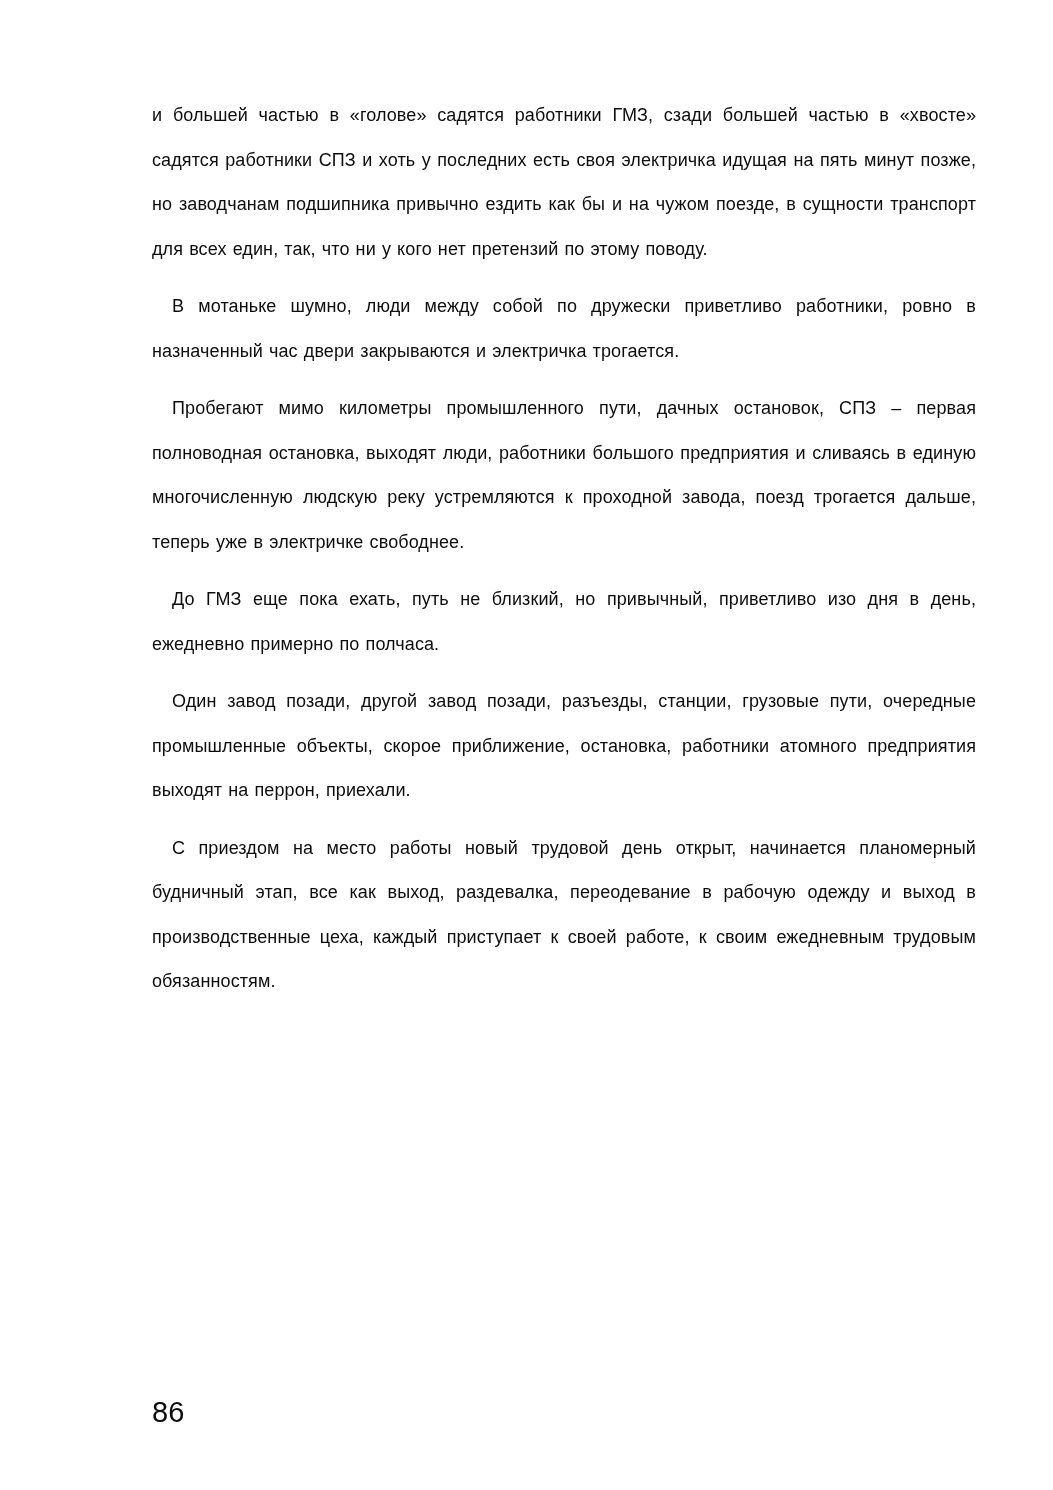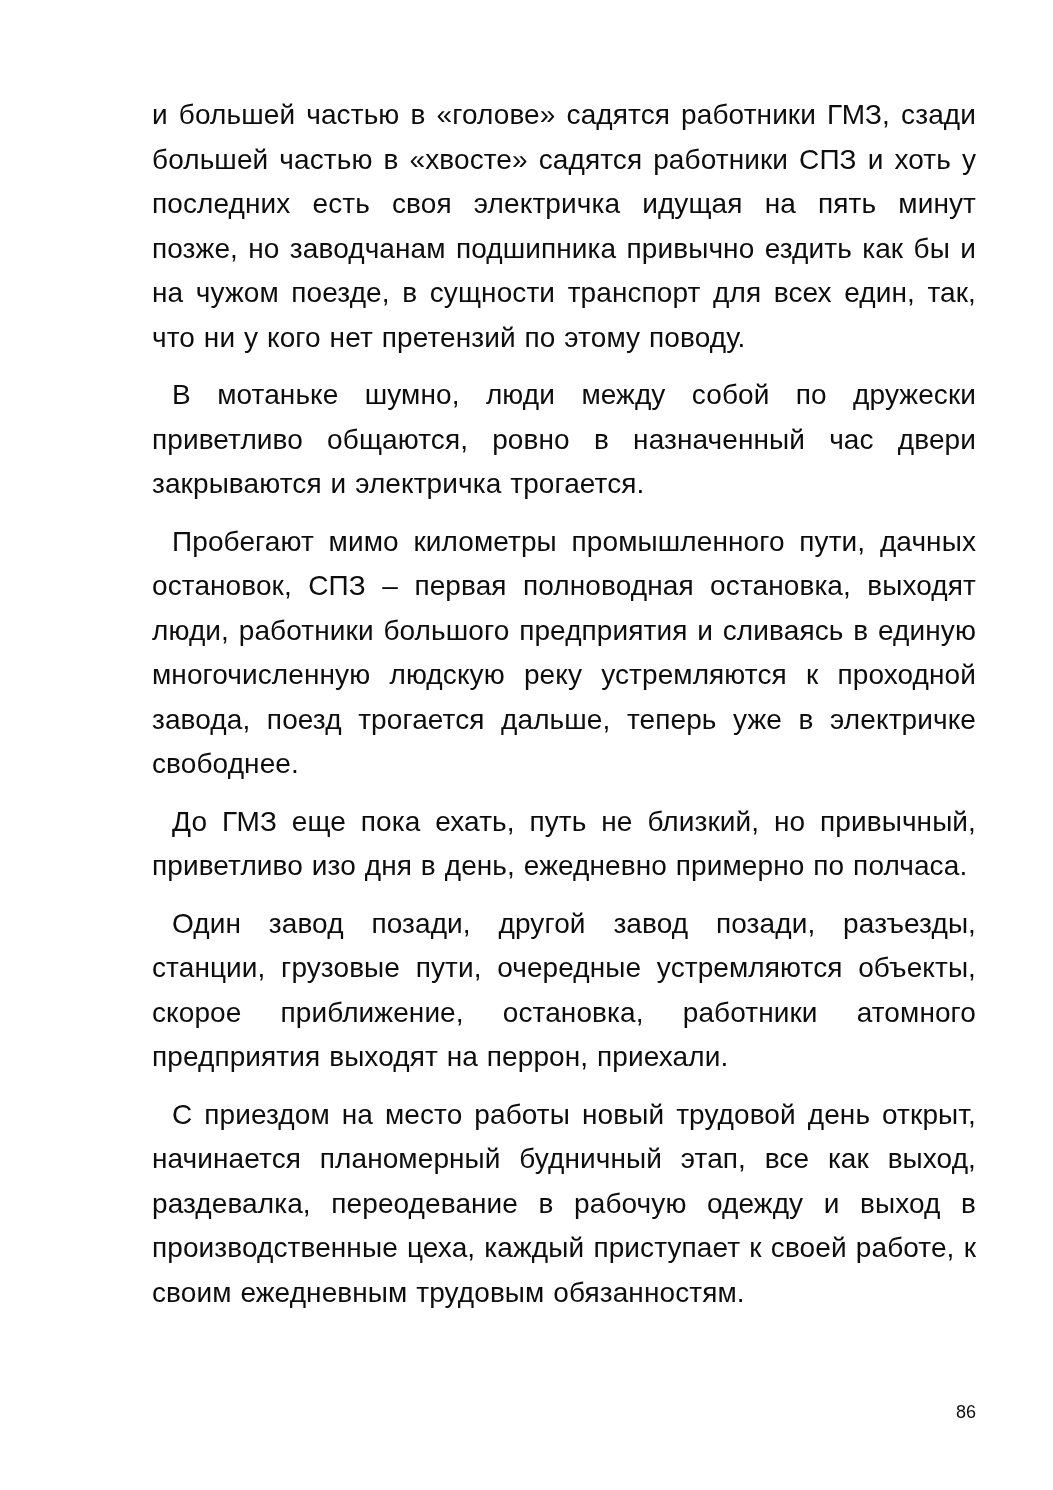"и большей частью в «голове»" .text-column p { font-size: 28px -> 18px }
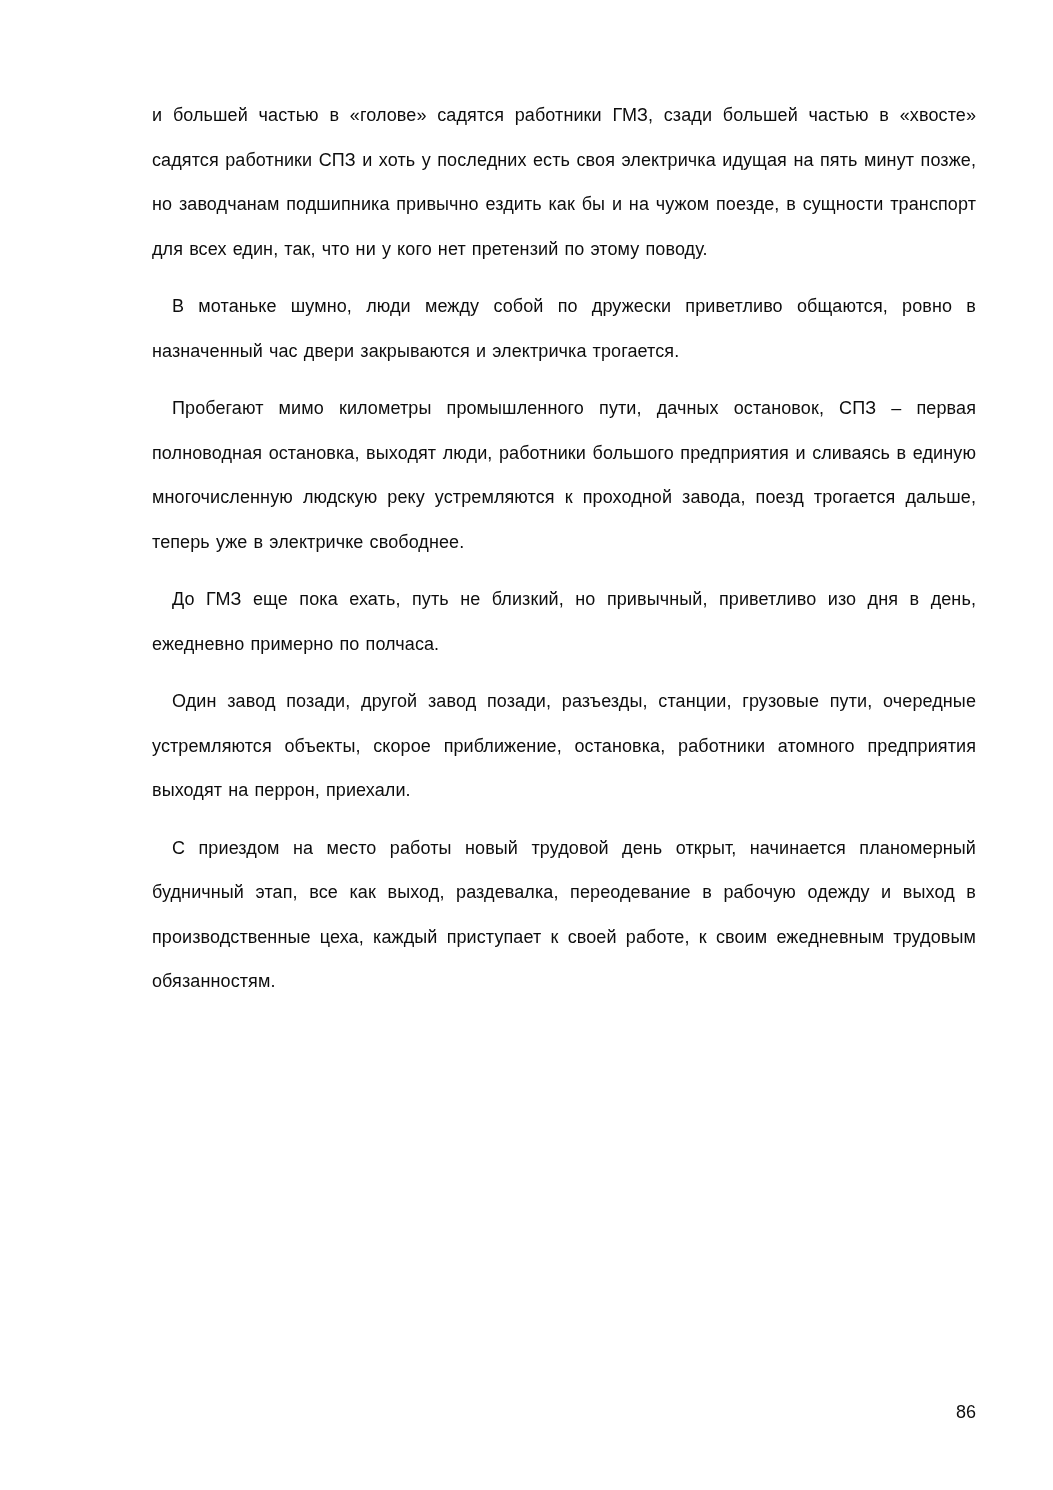"В мотаньке шумно, люди между" p { text: общаются -> работники }
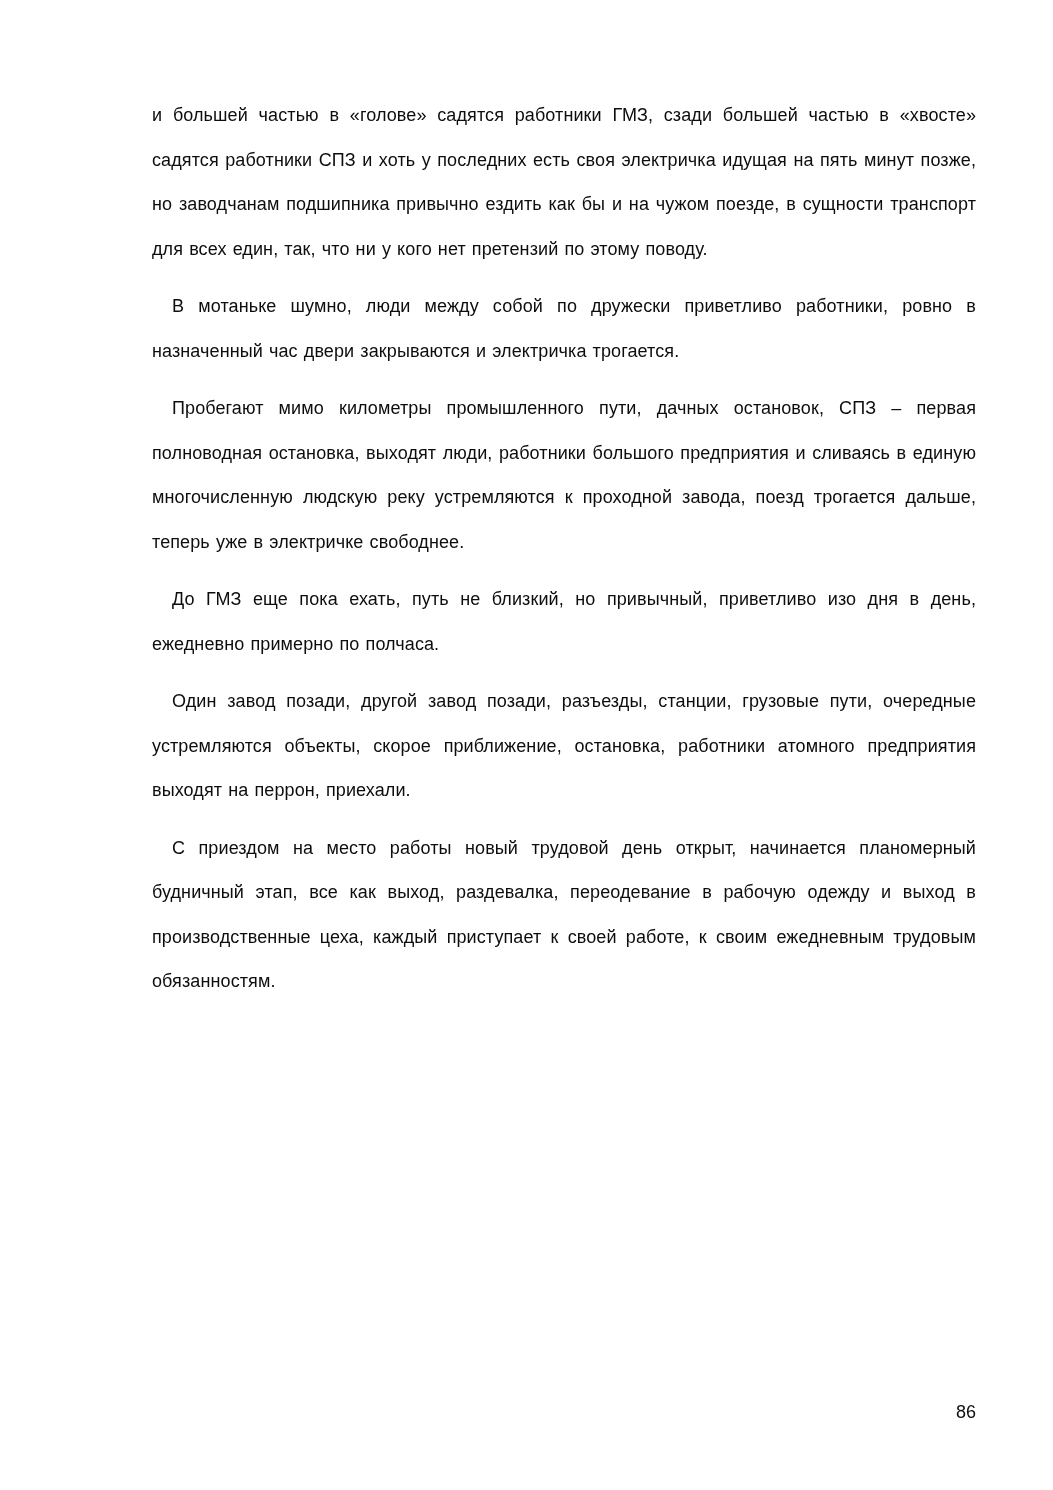"Один завод позади, другой завод" p { text: устремляются -> промышленные }
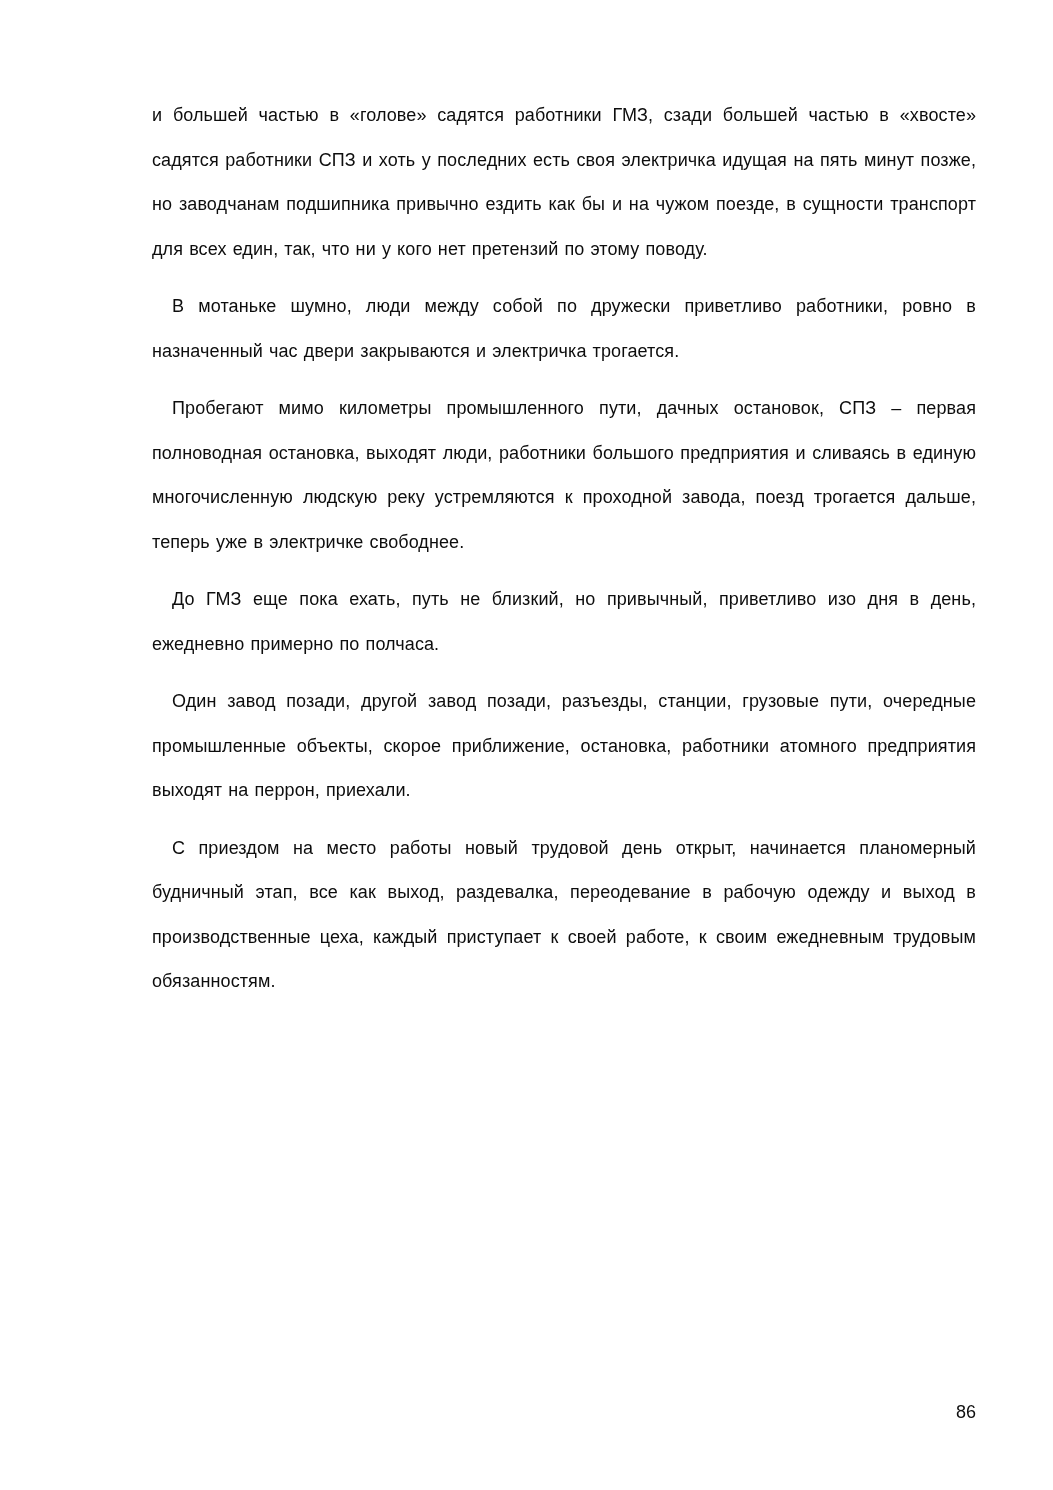"86" .page-number { font-size: 18px -> 29px; text-align: right -> left }
